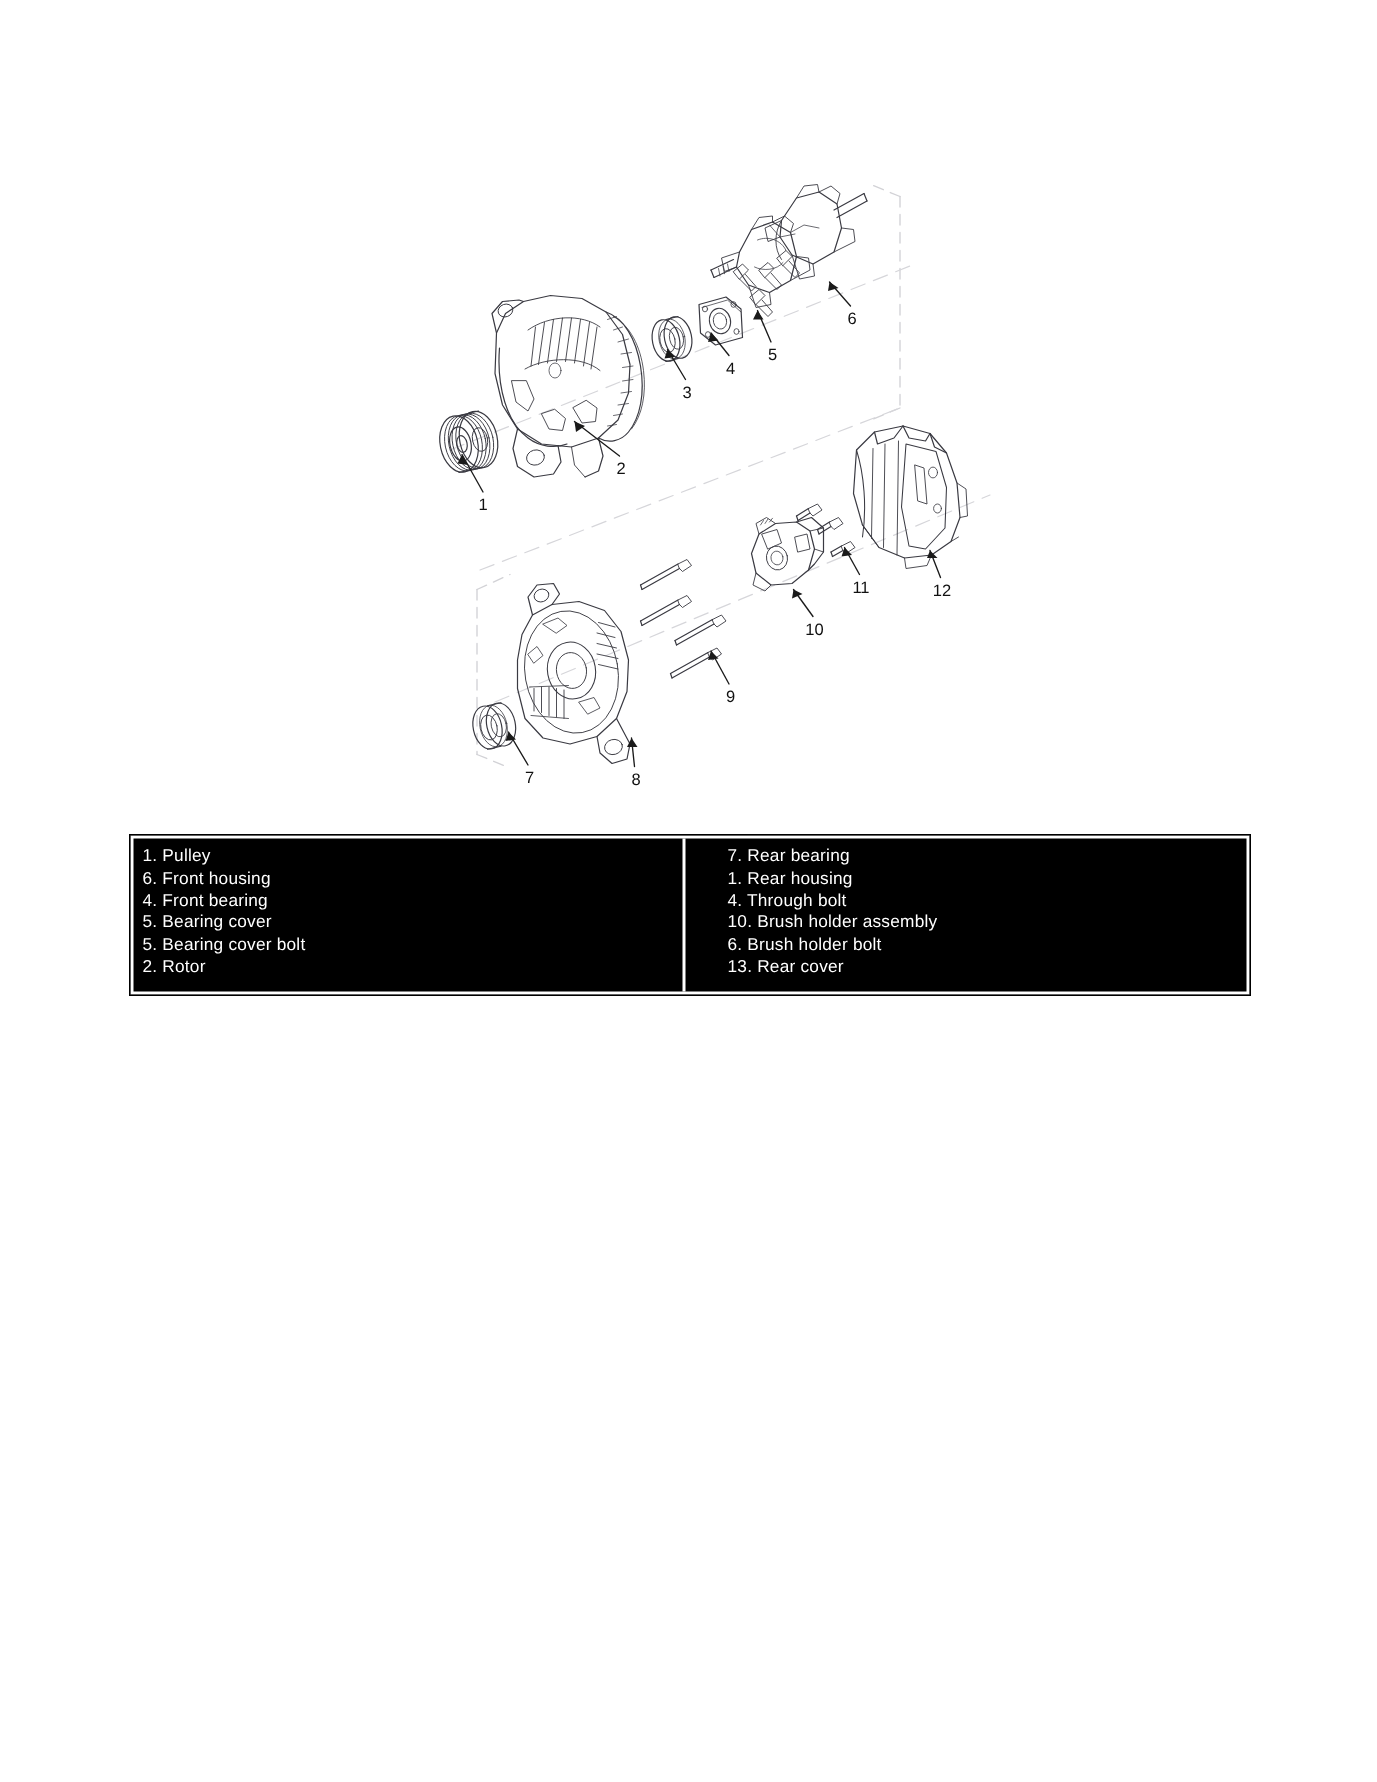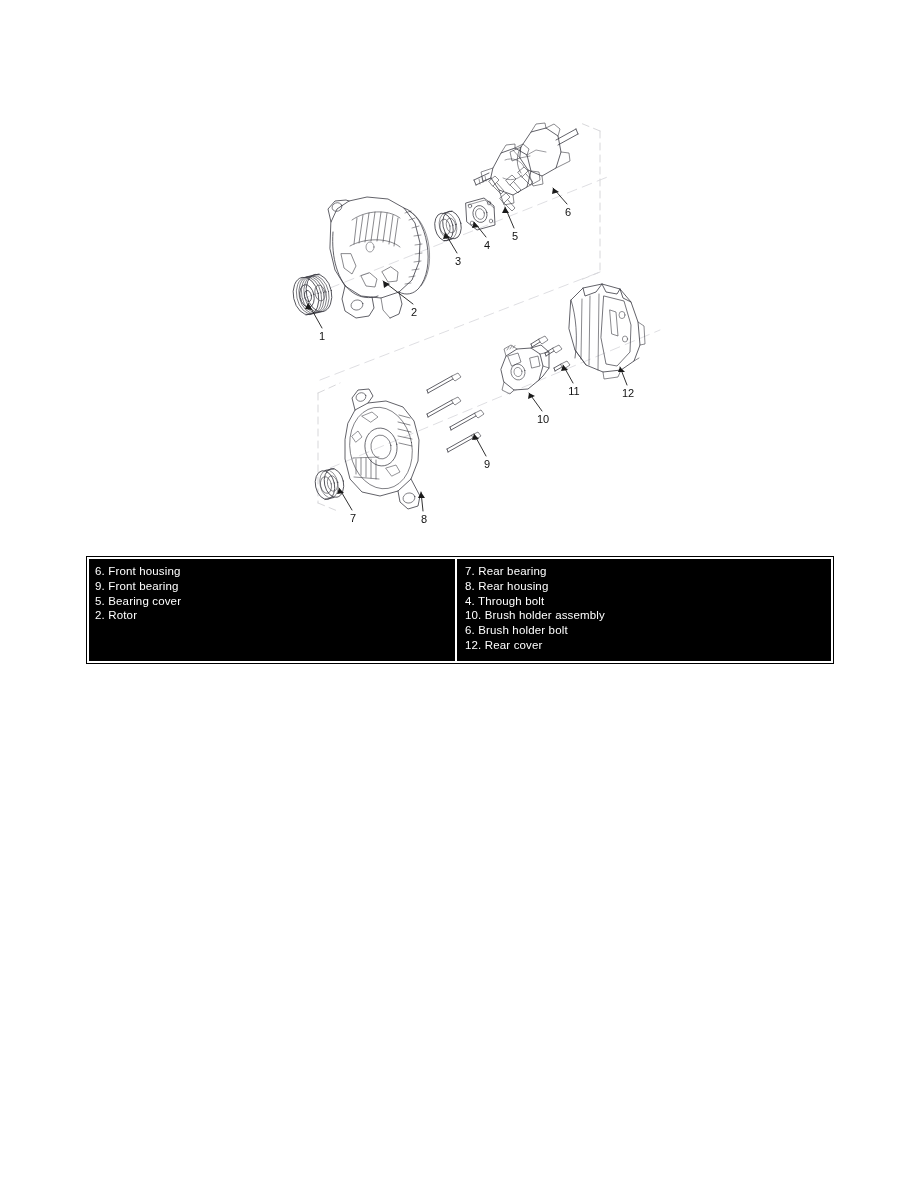"1. Pulley" div.legend-item { html: none -> <div>1. Pulley</div> }
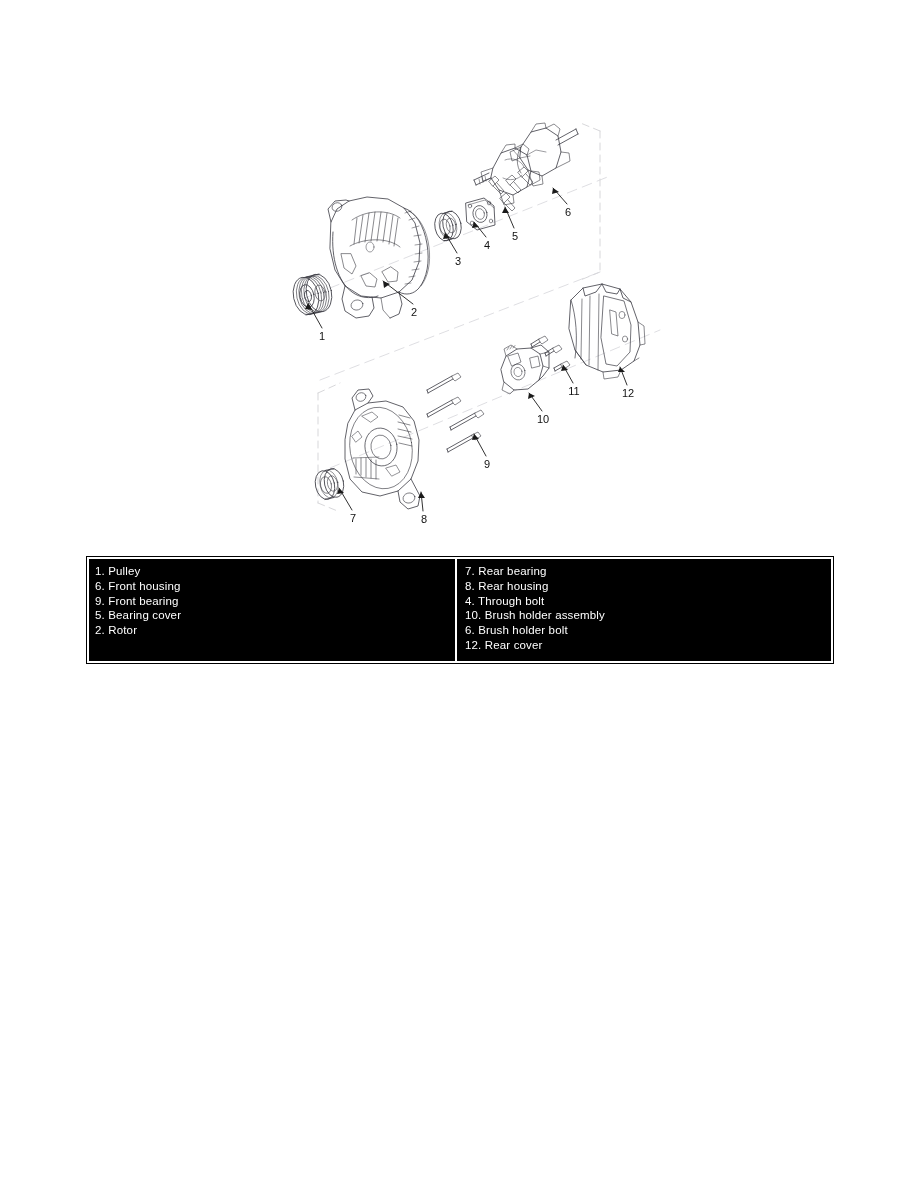"7. Rear bearing" #legend-col-right { margin-left: none -> 20px }
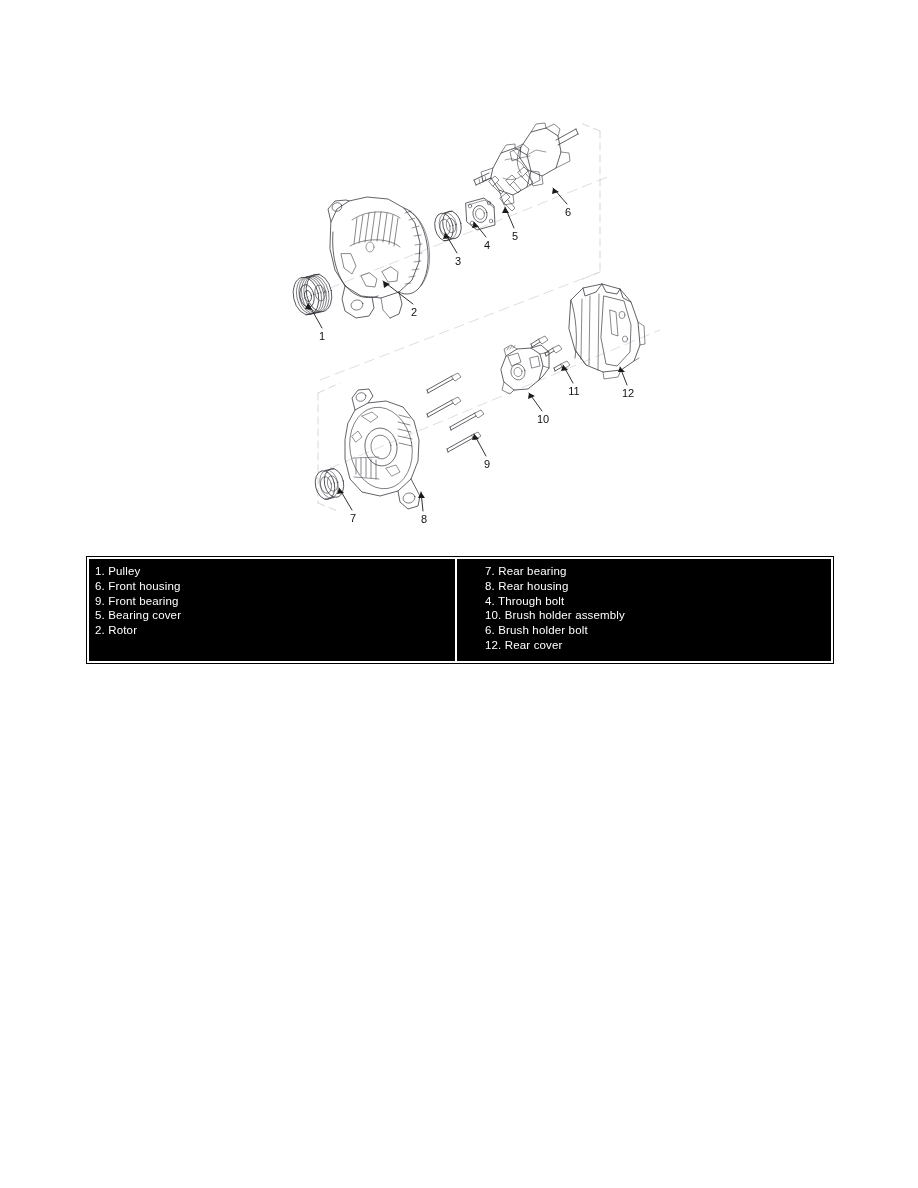"8. Rear housing" div.legend-item { text: 8 -> 1 }
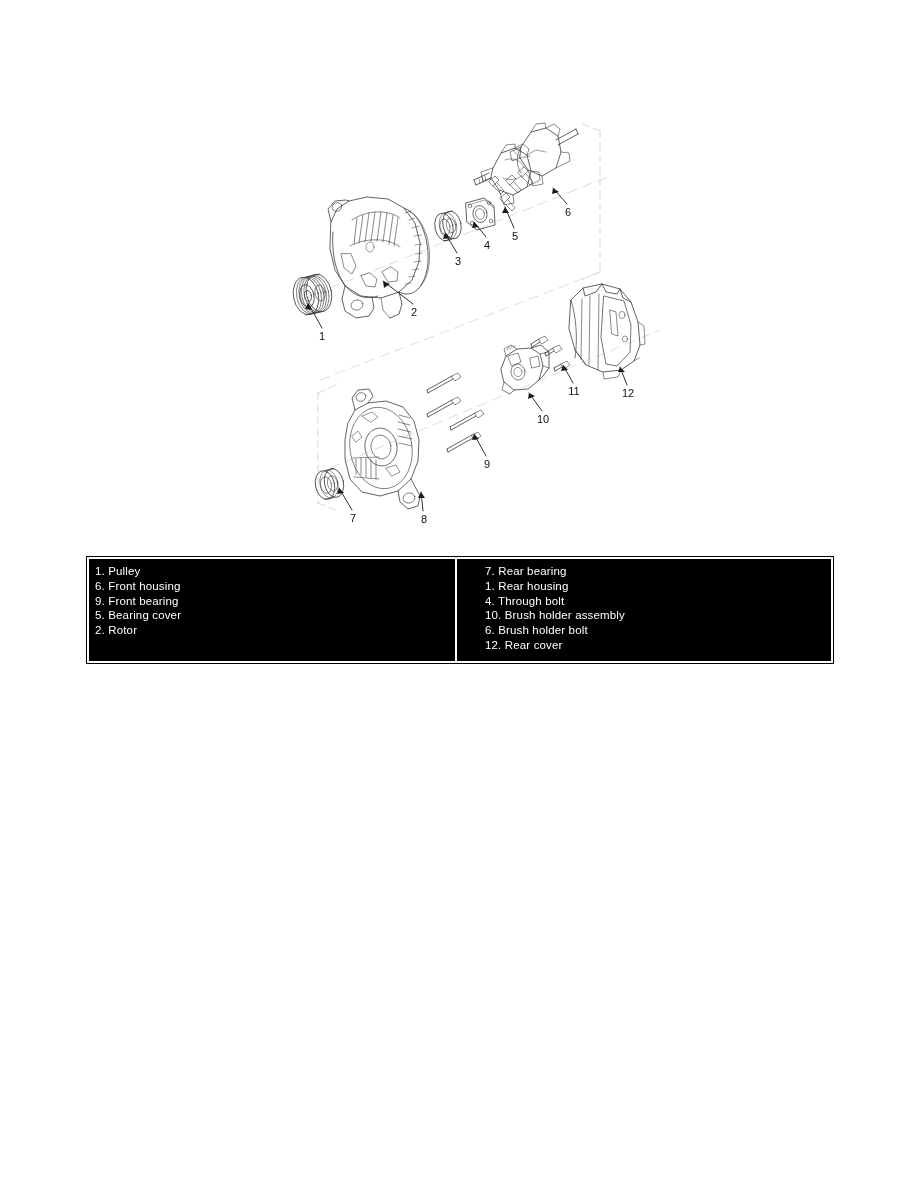"9. Front bearing" div.legend-item { text: 9 -> 4 }
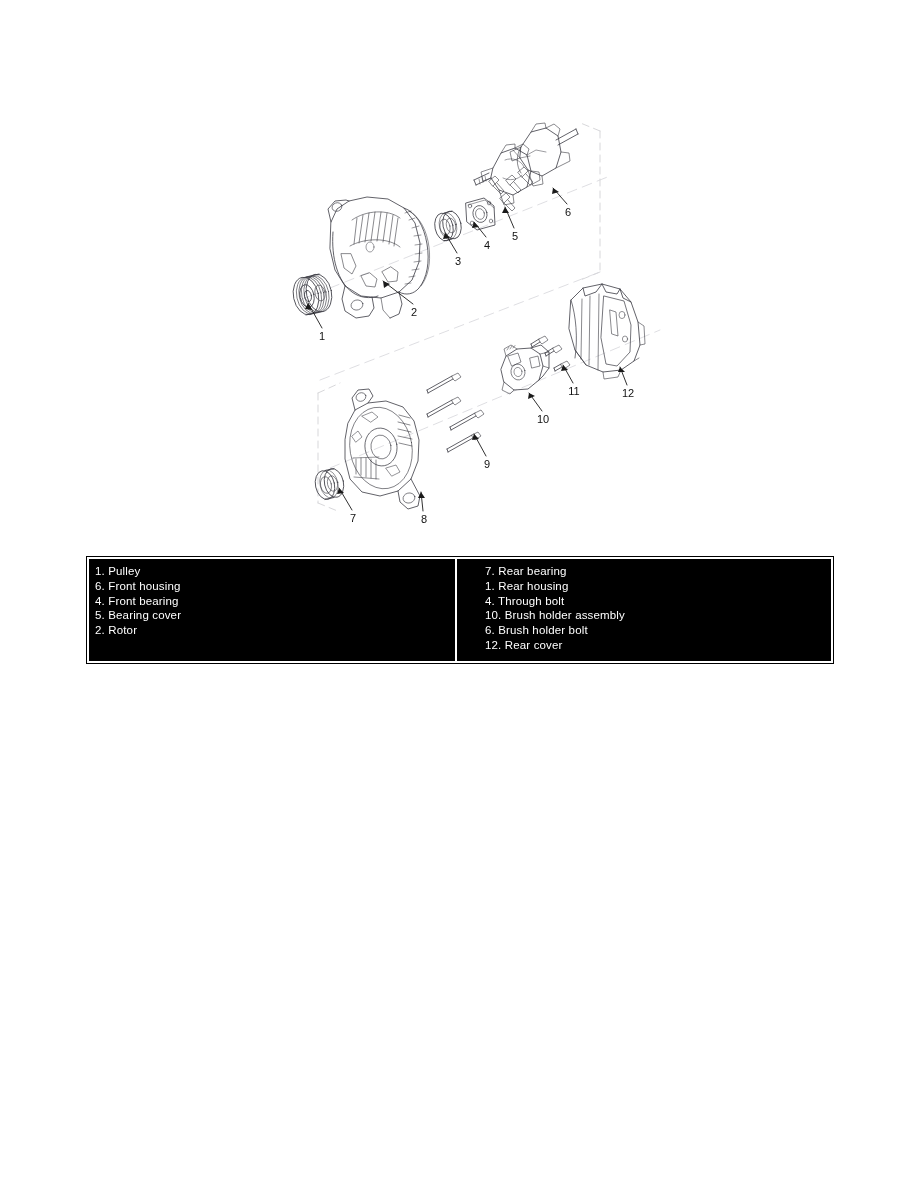"5. Bearing cover bolt" div.legend-item { html: none -> <div>5. Bearing cover bolt</div> }
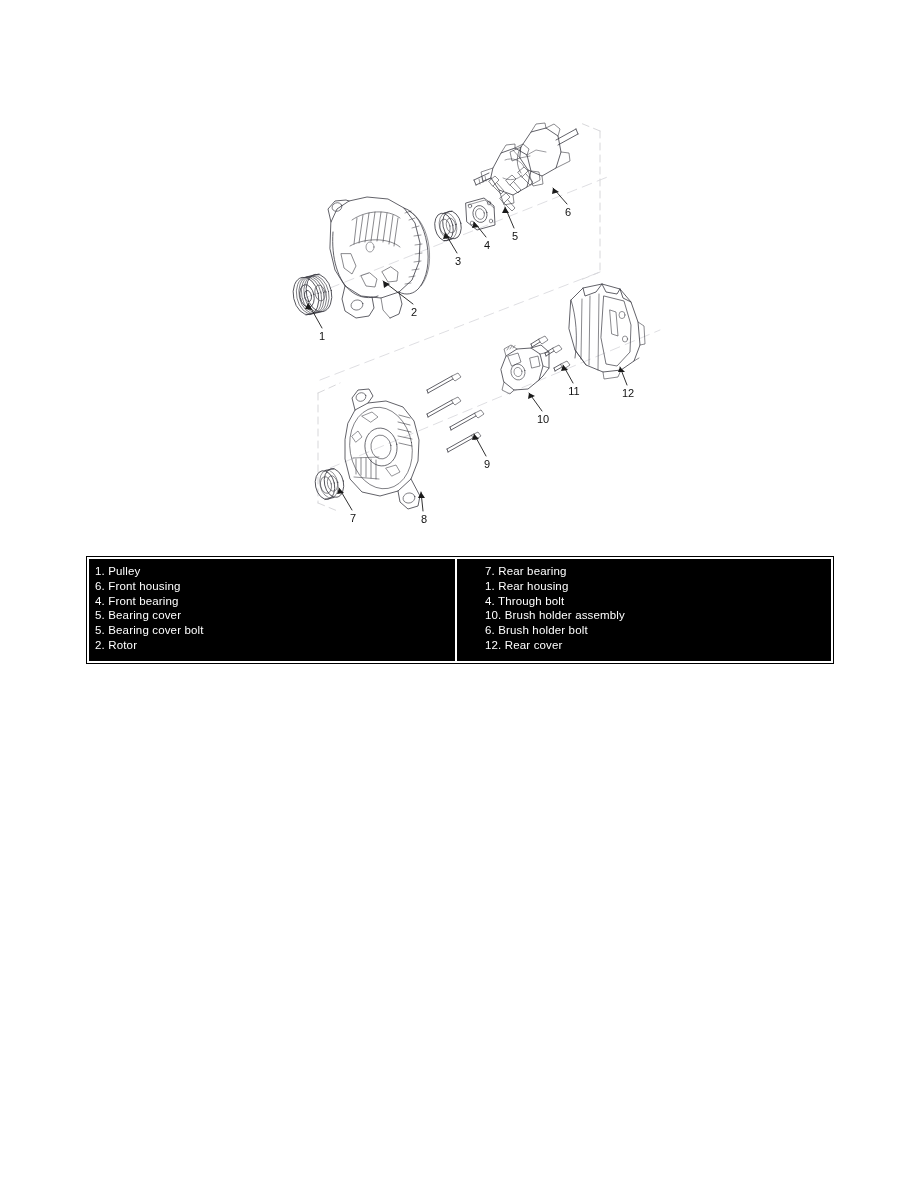"12. Rear cover" div.legend-item { text: 12 -> 13 }
